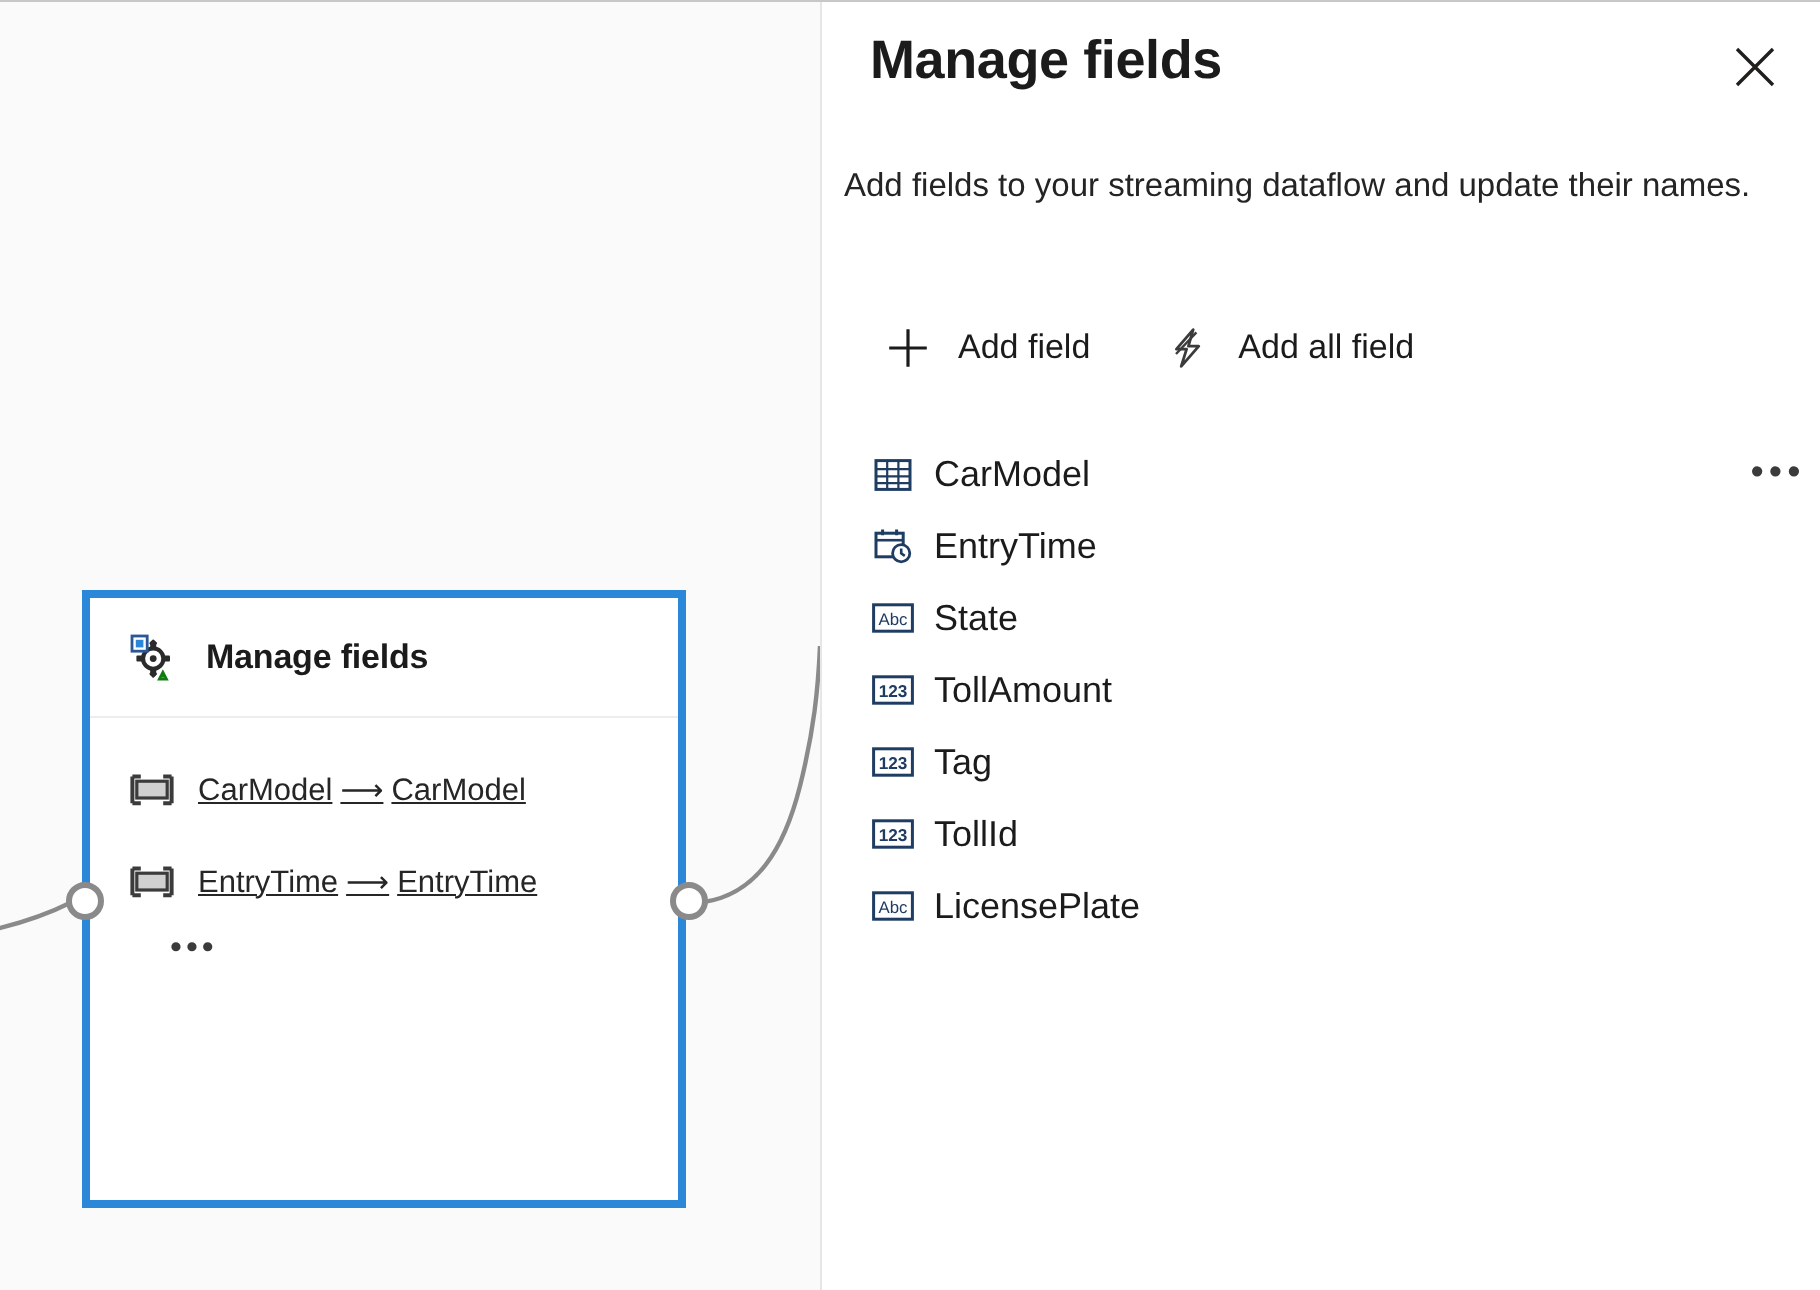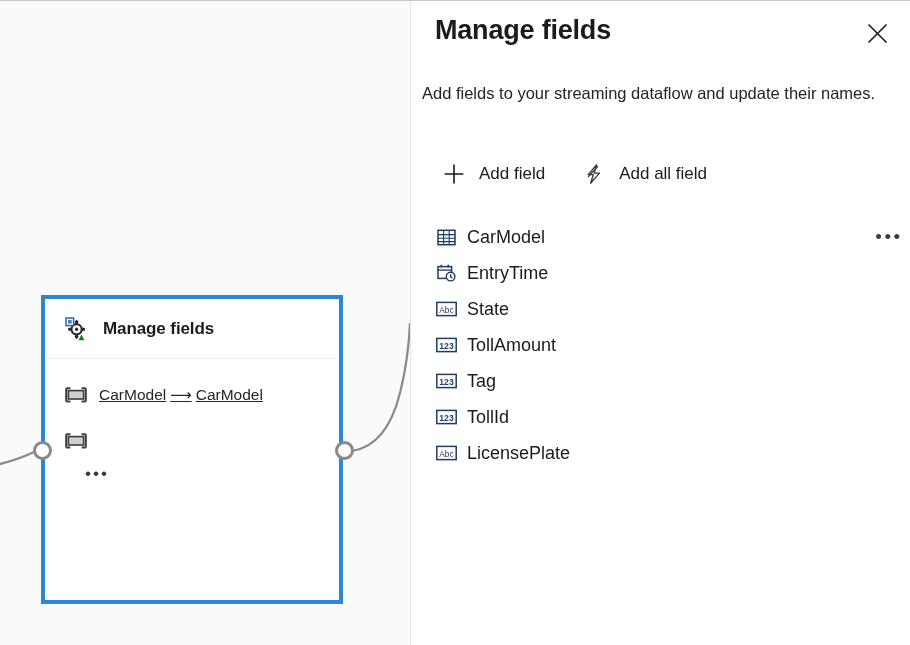"EntryTime ⟶ EntryTime" span.node-row-label { html: none -> <span><span>EntryTime</span><span>⟶</span><span>EntryTime</span></span> }
